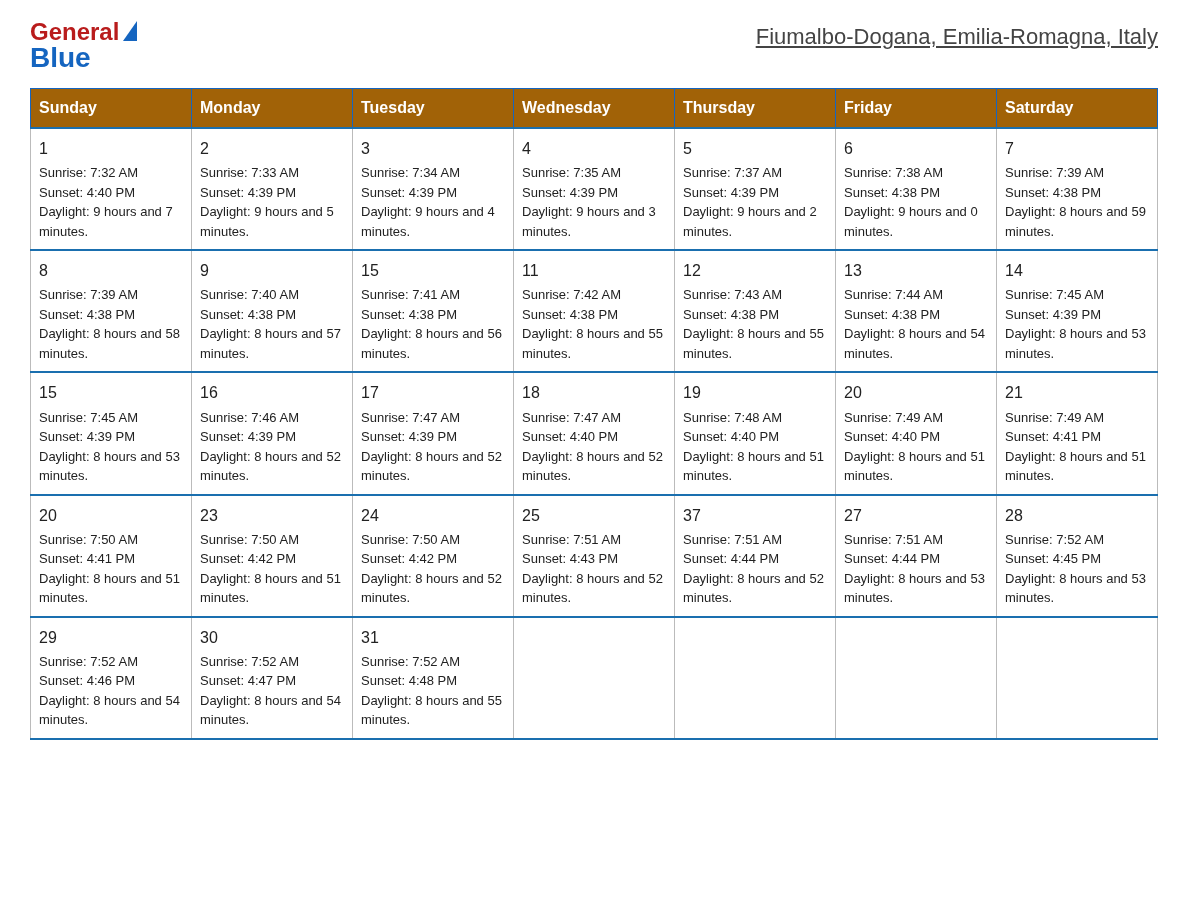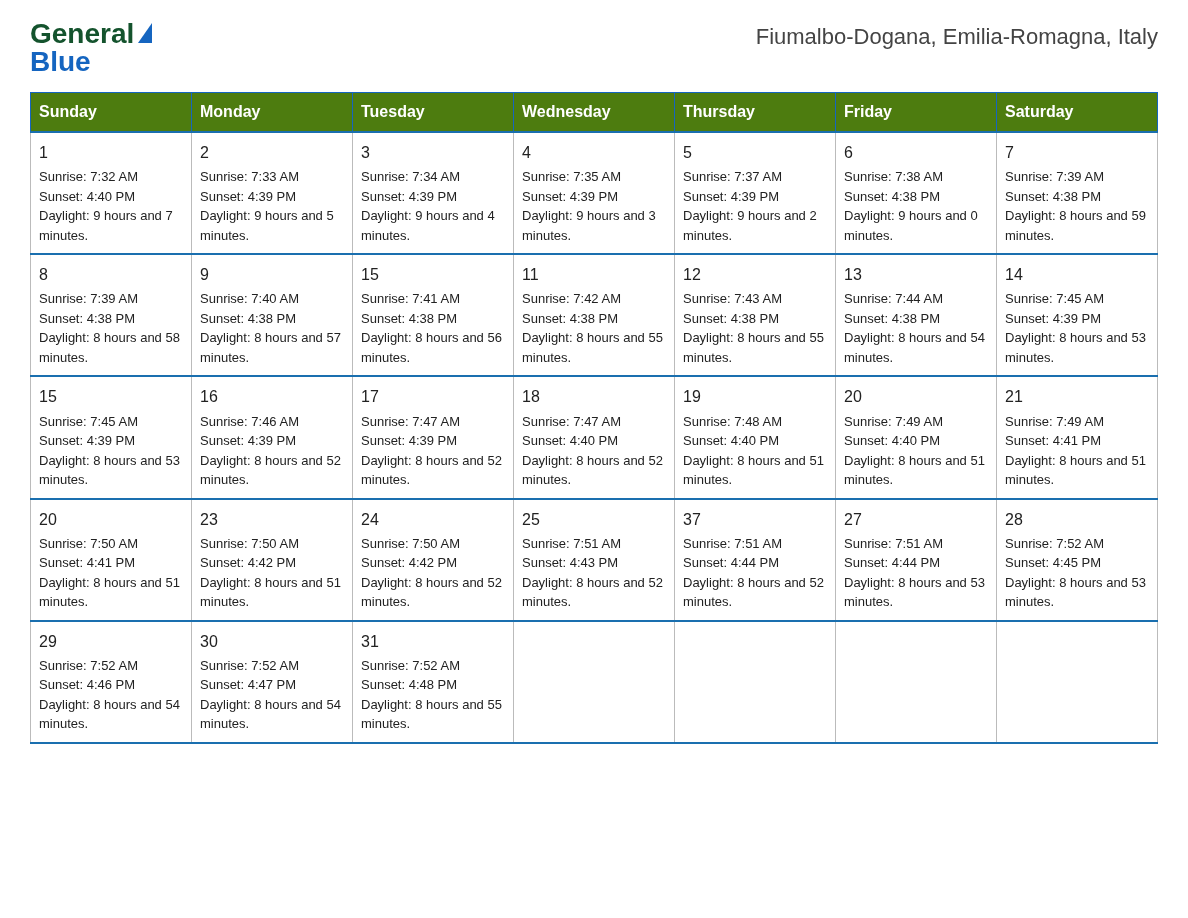"General" .logo-general { color: #14532d -> #b91c1c; font-size: 28px -> 24px }
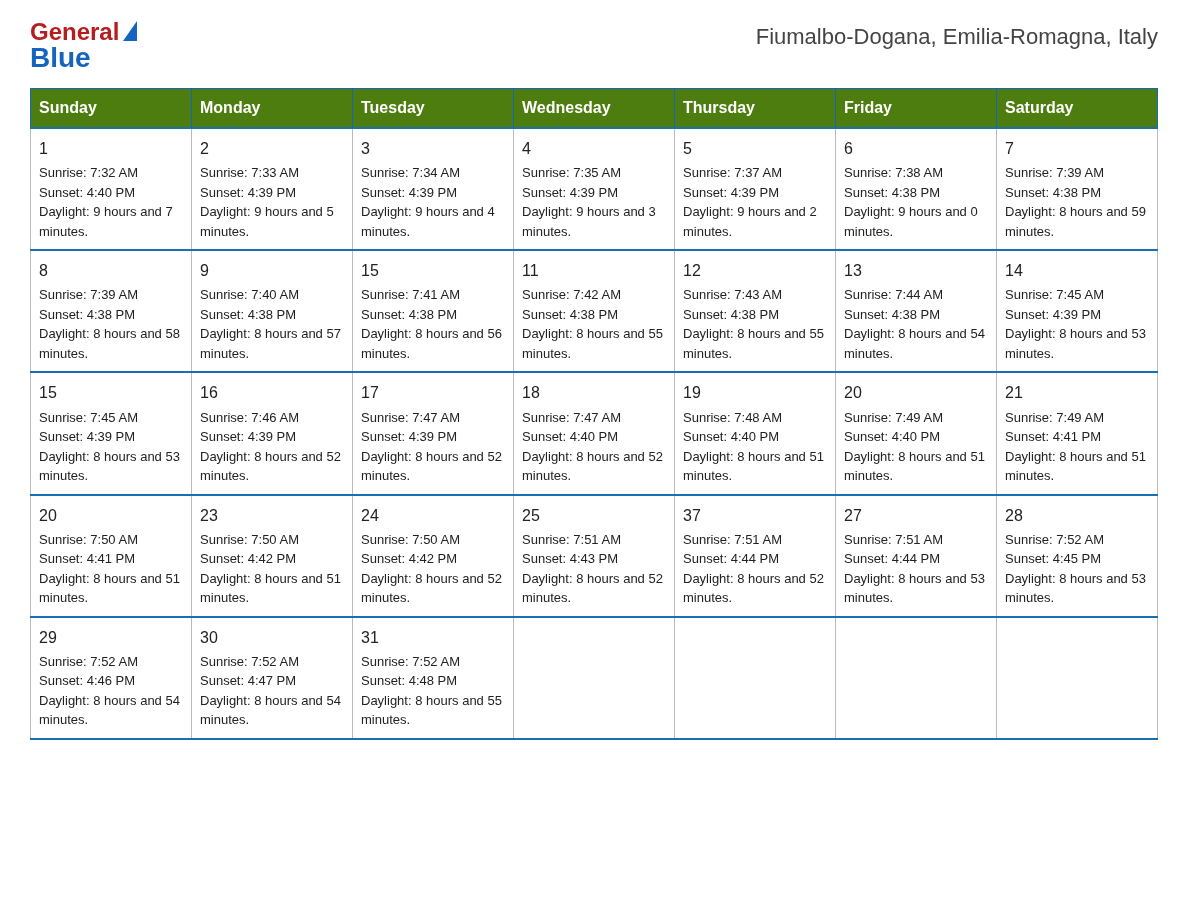"Fiumalbo-Dogana, Emilia-Romagna, Italy" .location { text-decoration: none -> underline }
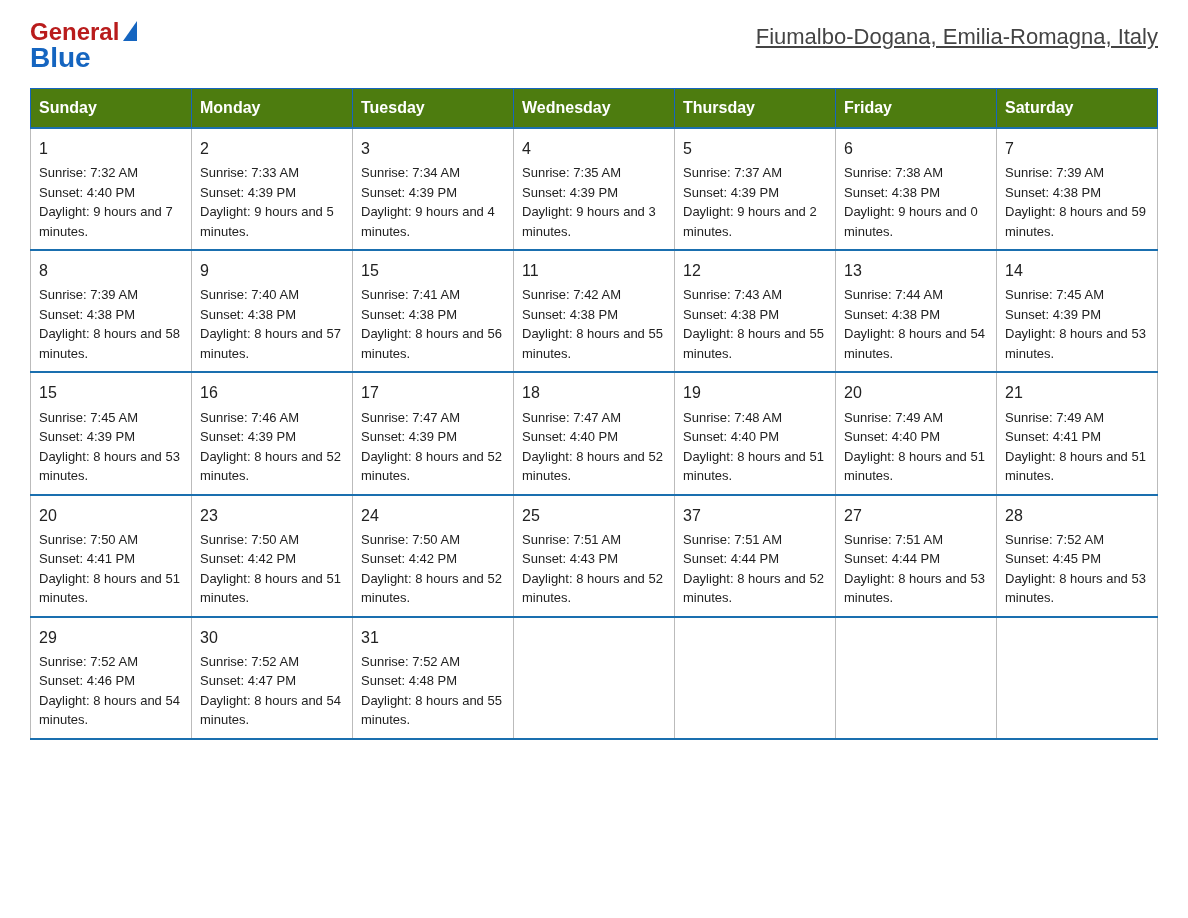"Sunday" .calendar th { background: #4d7c0f -> #a16207 }
